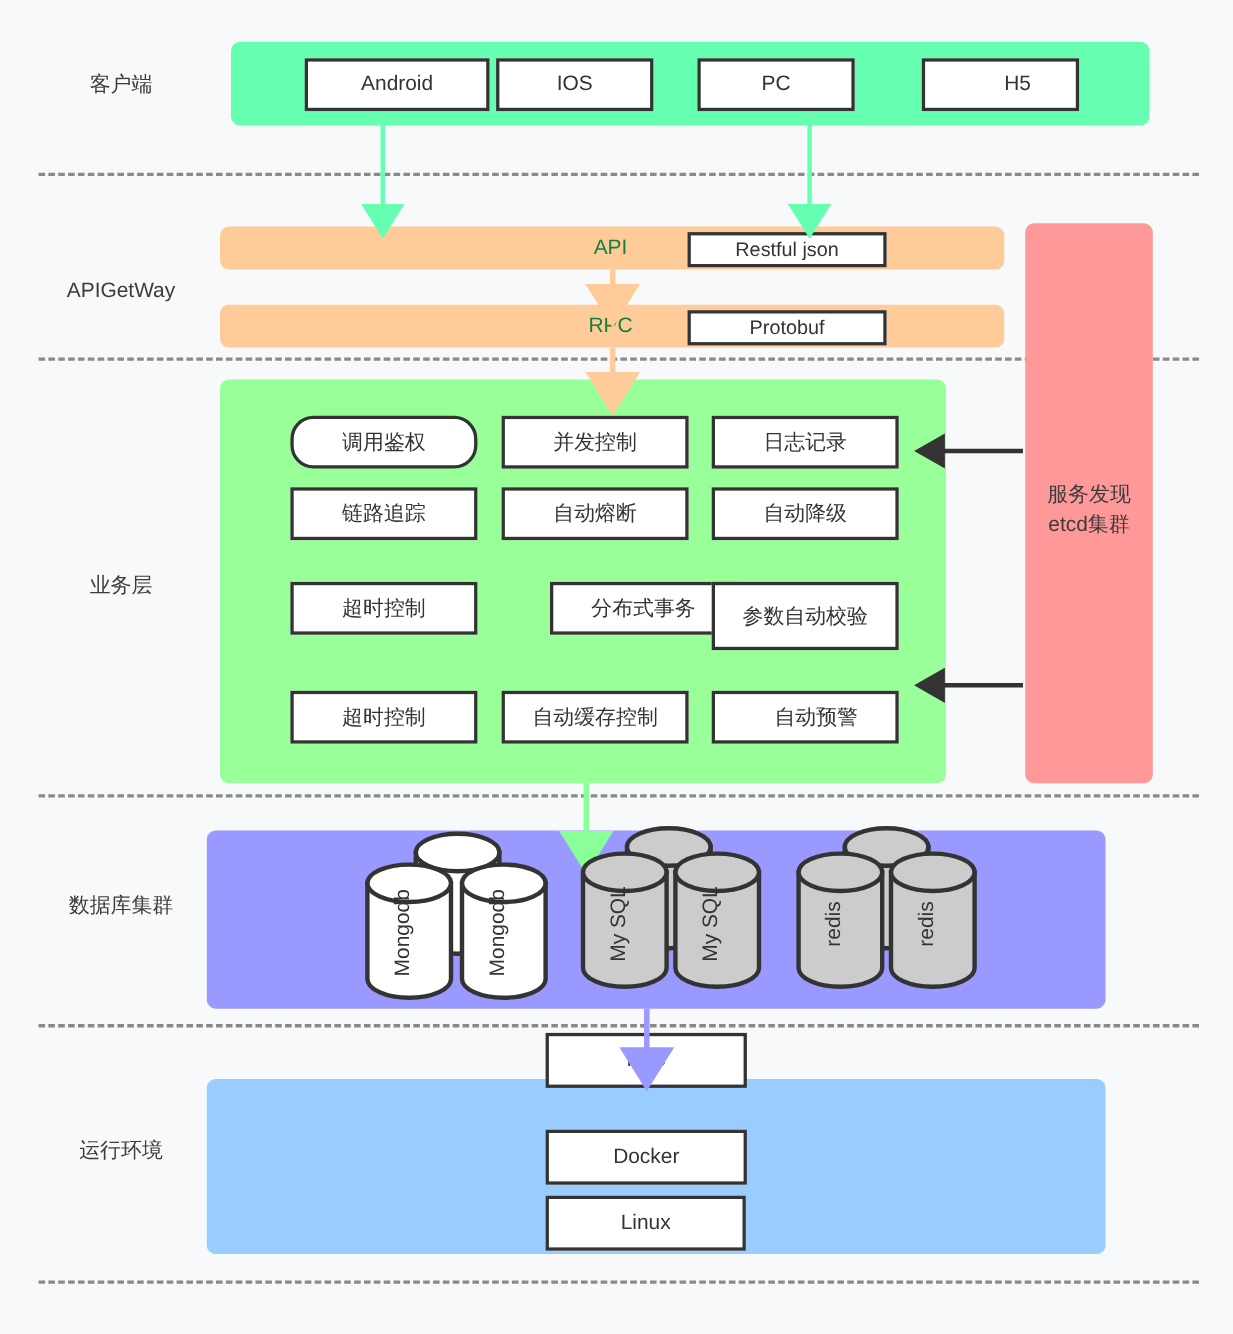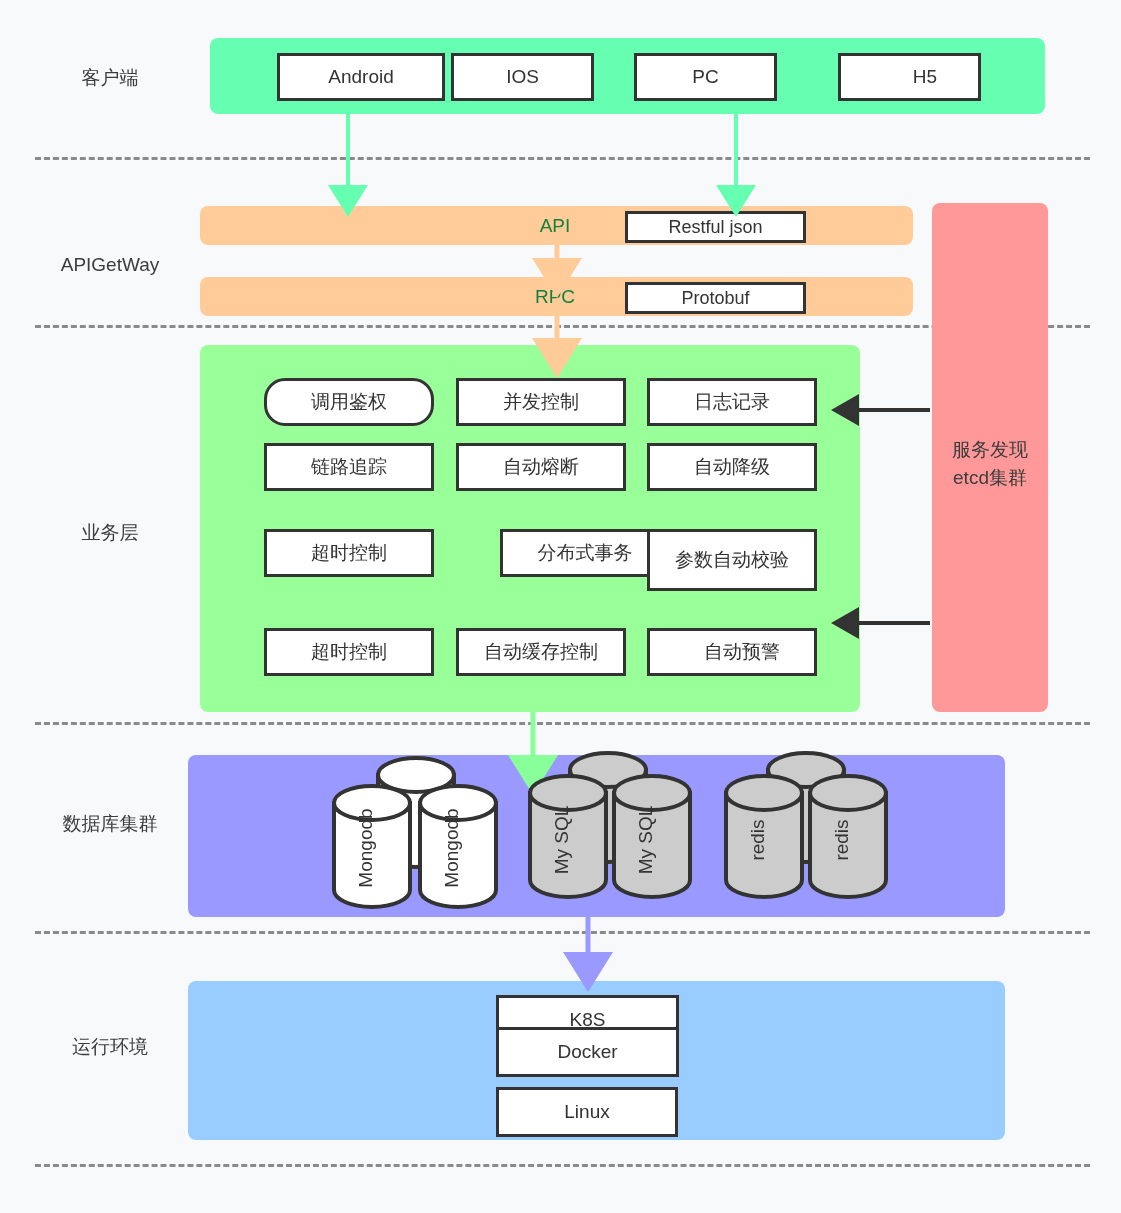"K8S" div.node { top: 995px -> 939px }
